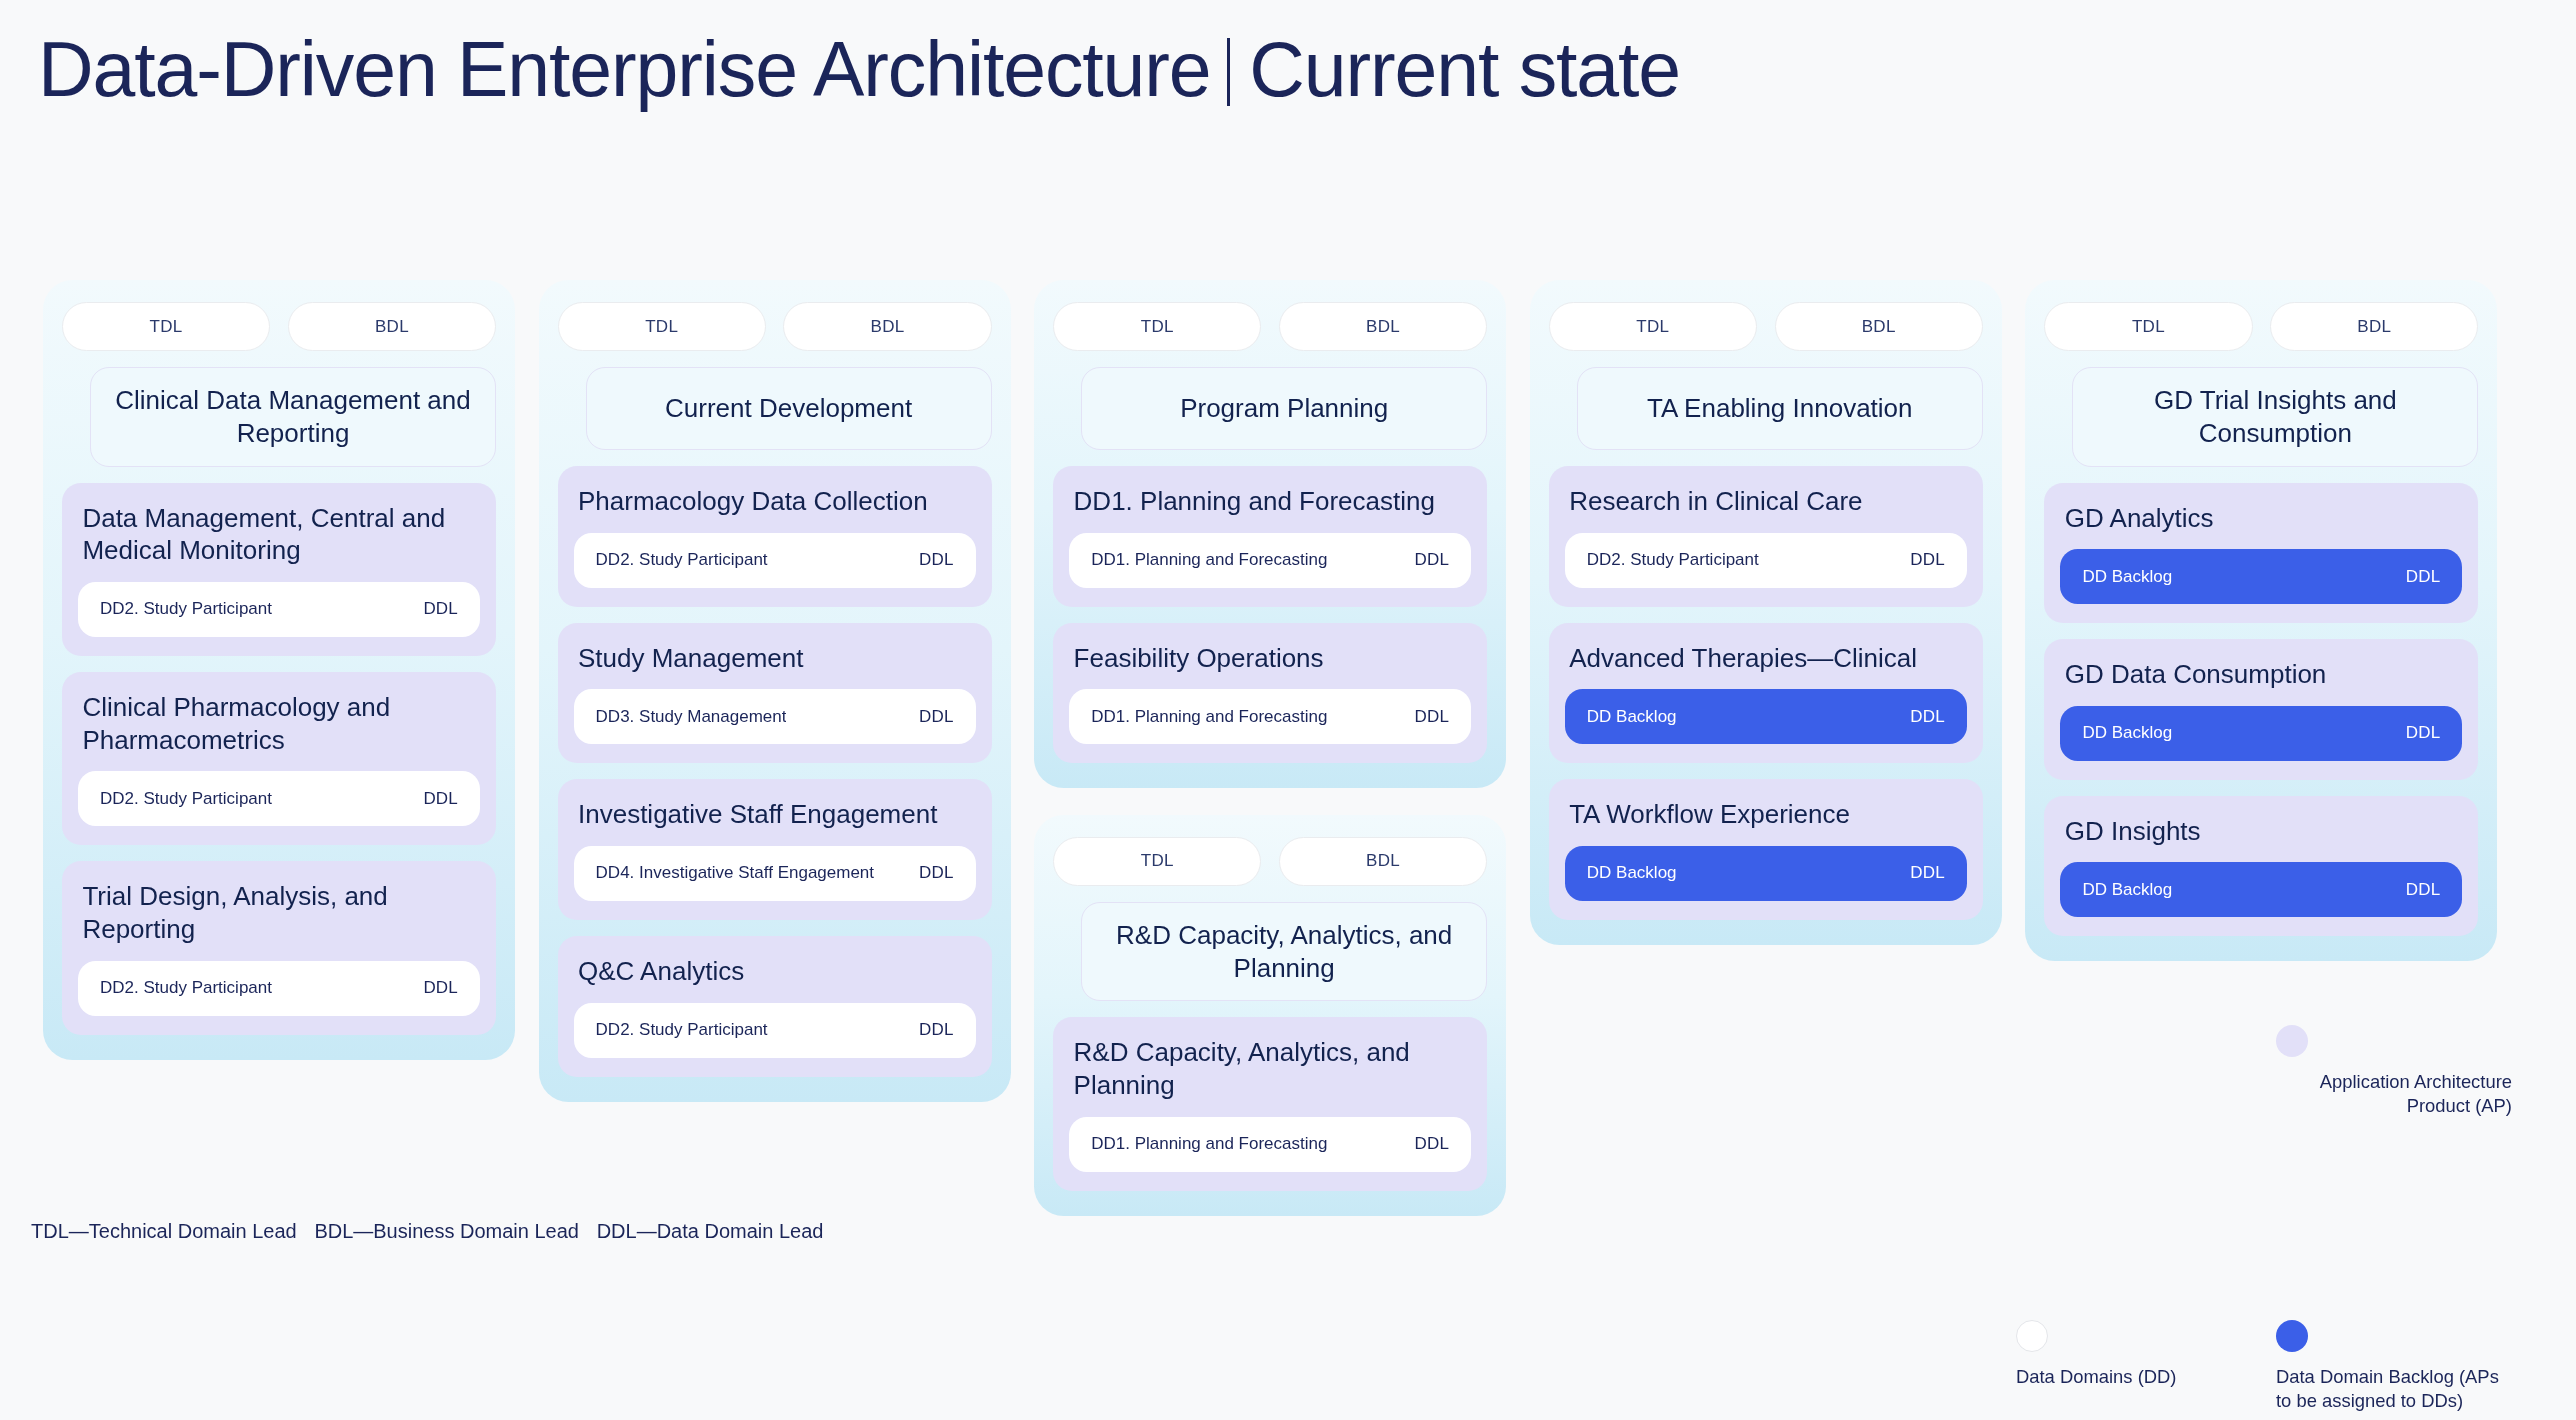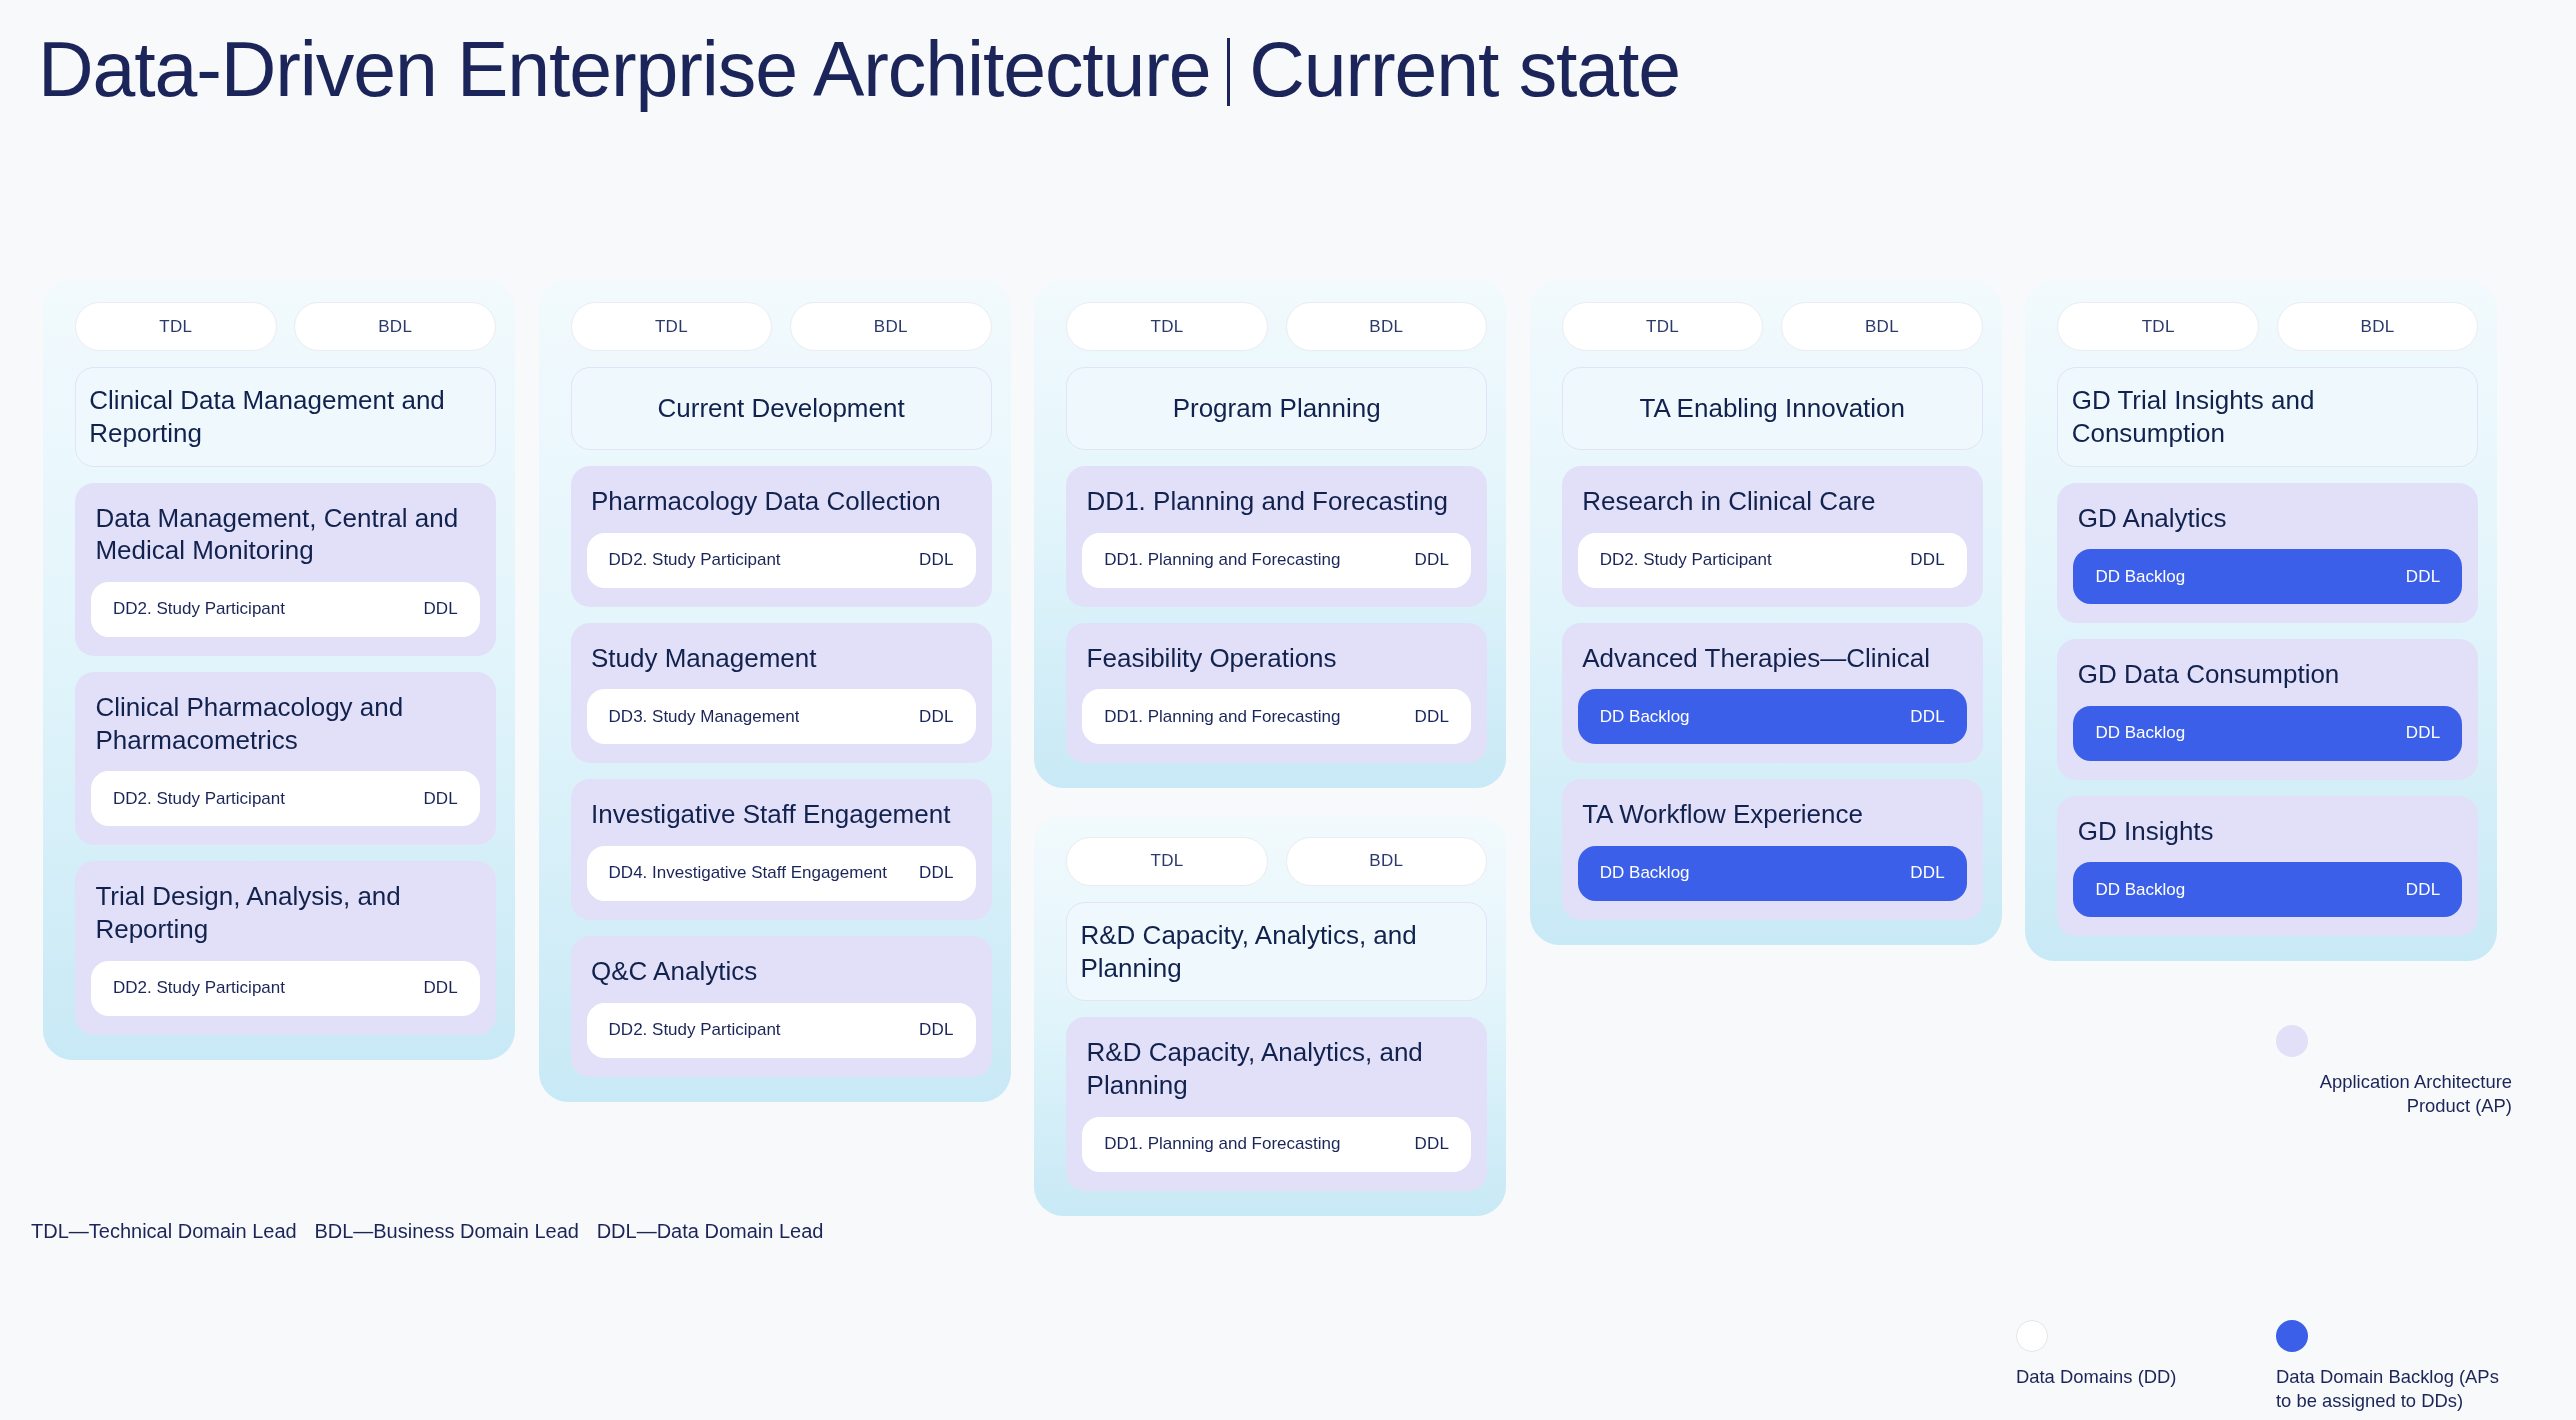"TDL" .ad-panel { padding: 22px 19px 25px 32px -> 22px 19px 25px 19px }
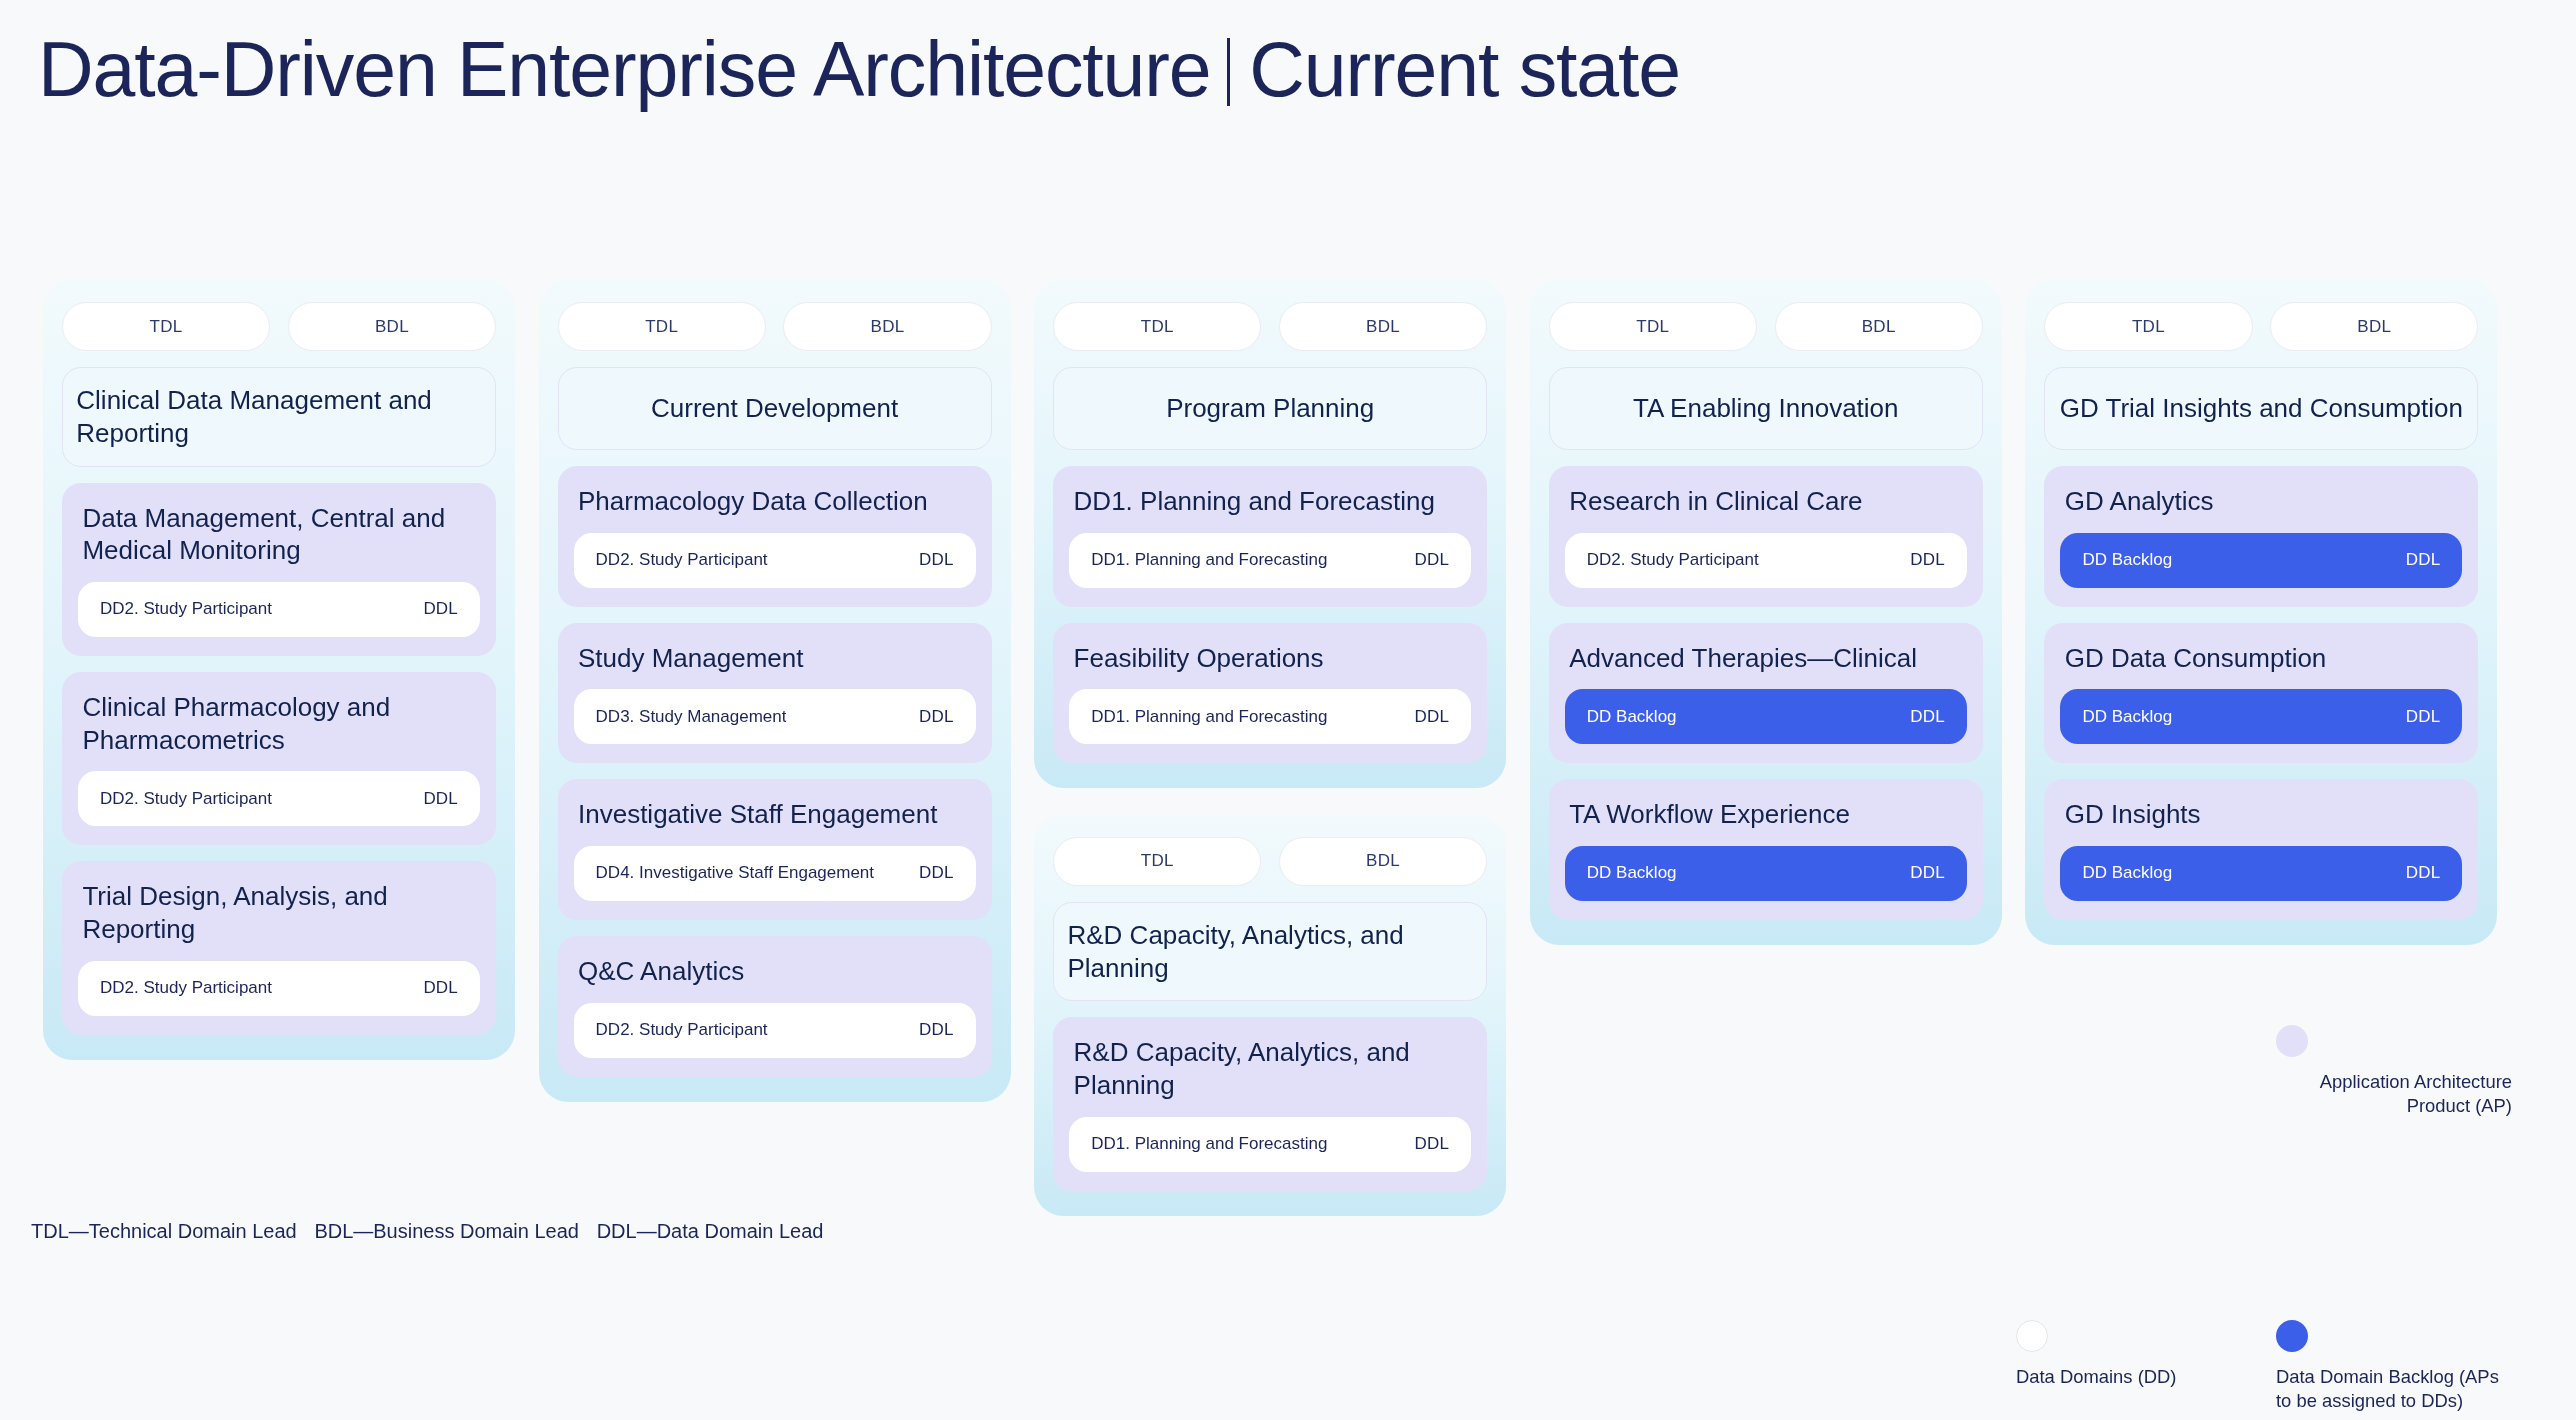"Clinical Data Management and Reporting" .ad-header { margin-left: none -> 28px; text-align: left -> center }
